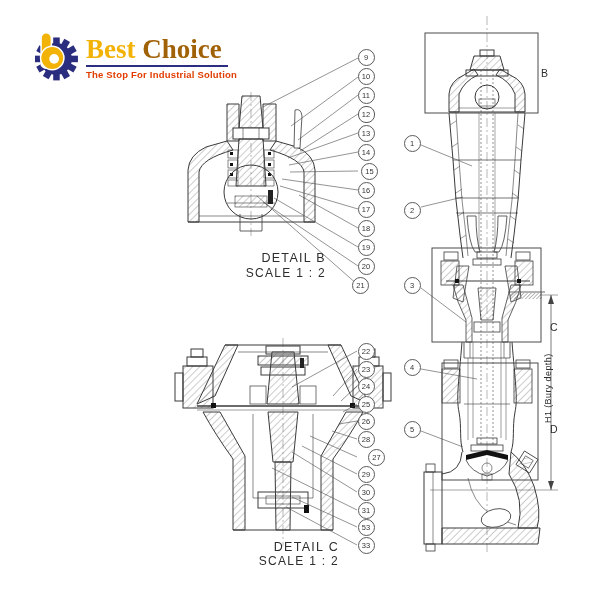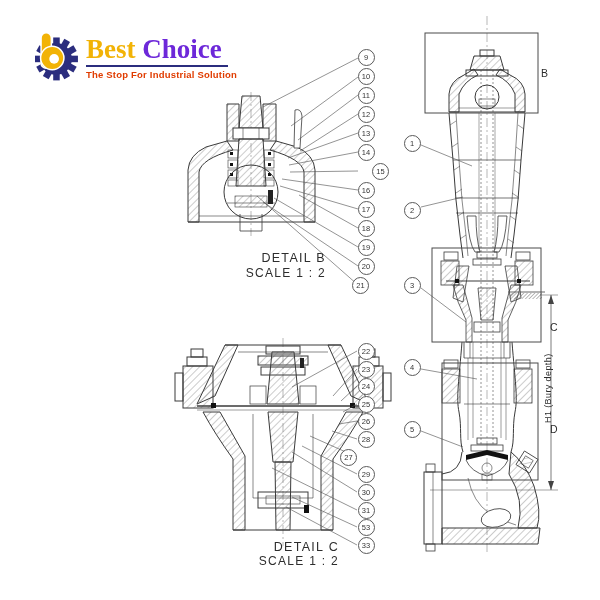"Choice" .brand .w2 { color: #6d28d9 -> #a16207 }
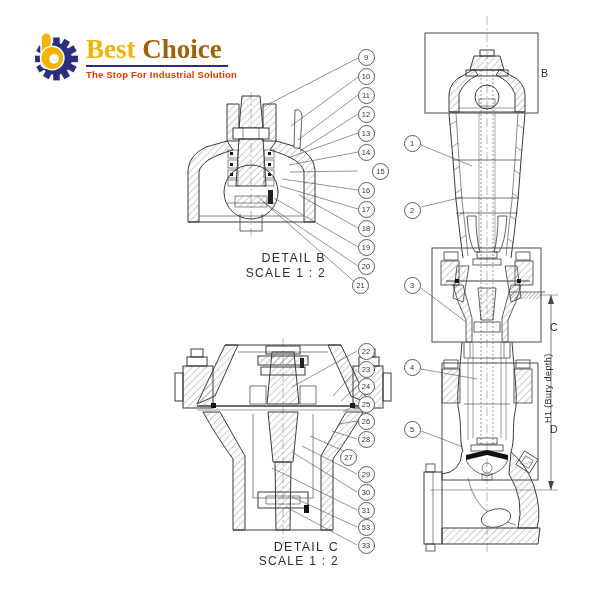"12" div.balloon { border-radius: none -> 8px }
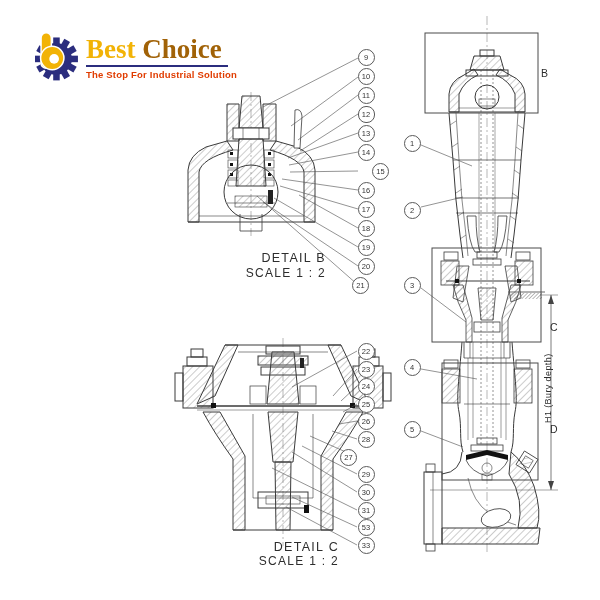"15" div.balloon { left: 372px -> 361px }
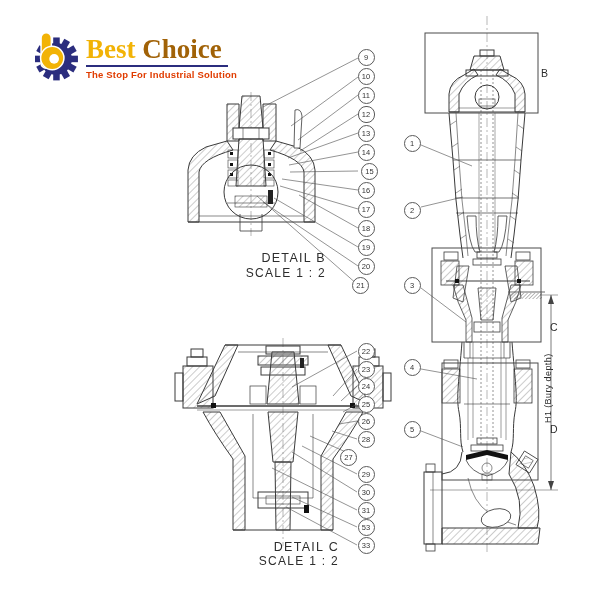"27" div.balloon { left: 340px -> 368px }
